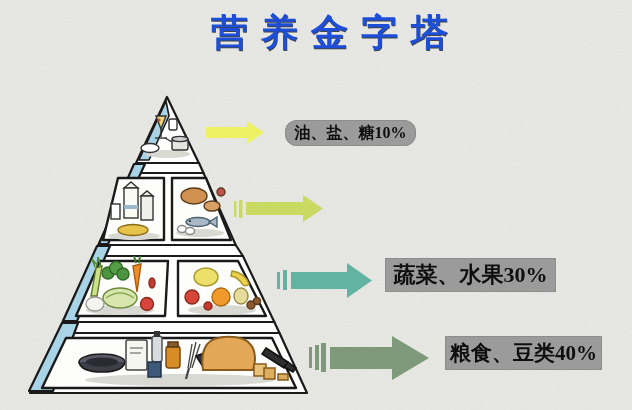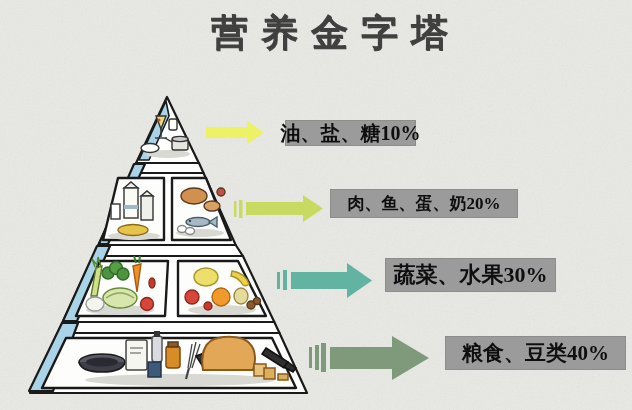"营养金字塔" .title { color: #404040 -> #1d4ed8 }
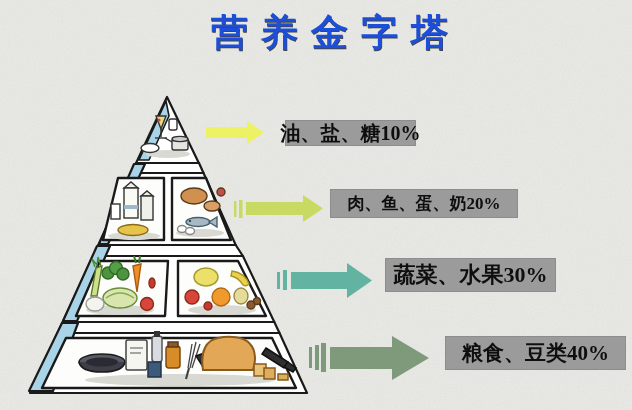"油、盐、糖10%" #lbl1 { border-radius: none -> 12px; font-size: 20px -> 16px }
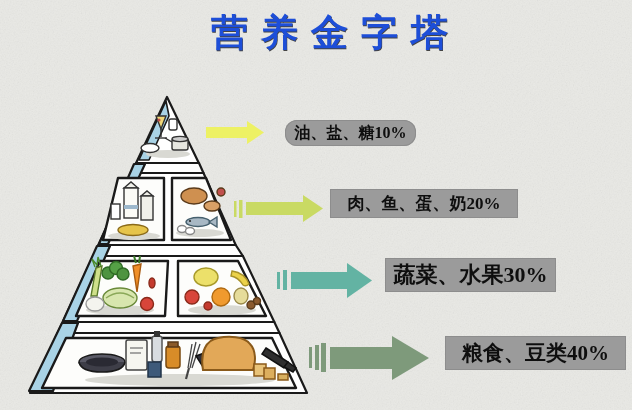"肉、鱼、蛋、奶20%" div.lbl { html: <div>肉、鱼、蛋、奶20%</div> -> none }
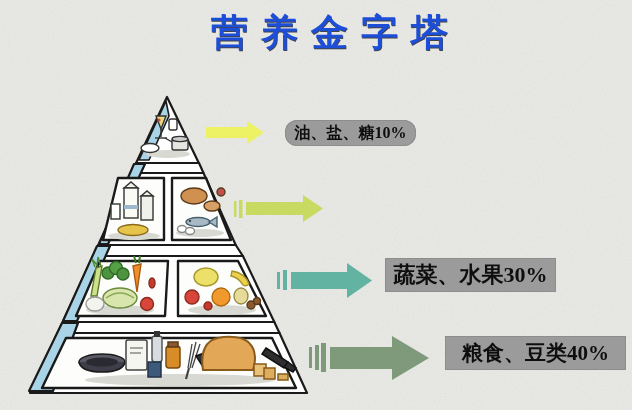"粮食、豆类40%" #lbl4 { width: 181px -> 157px }
